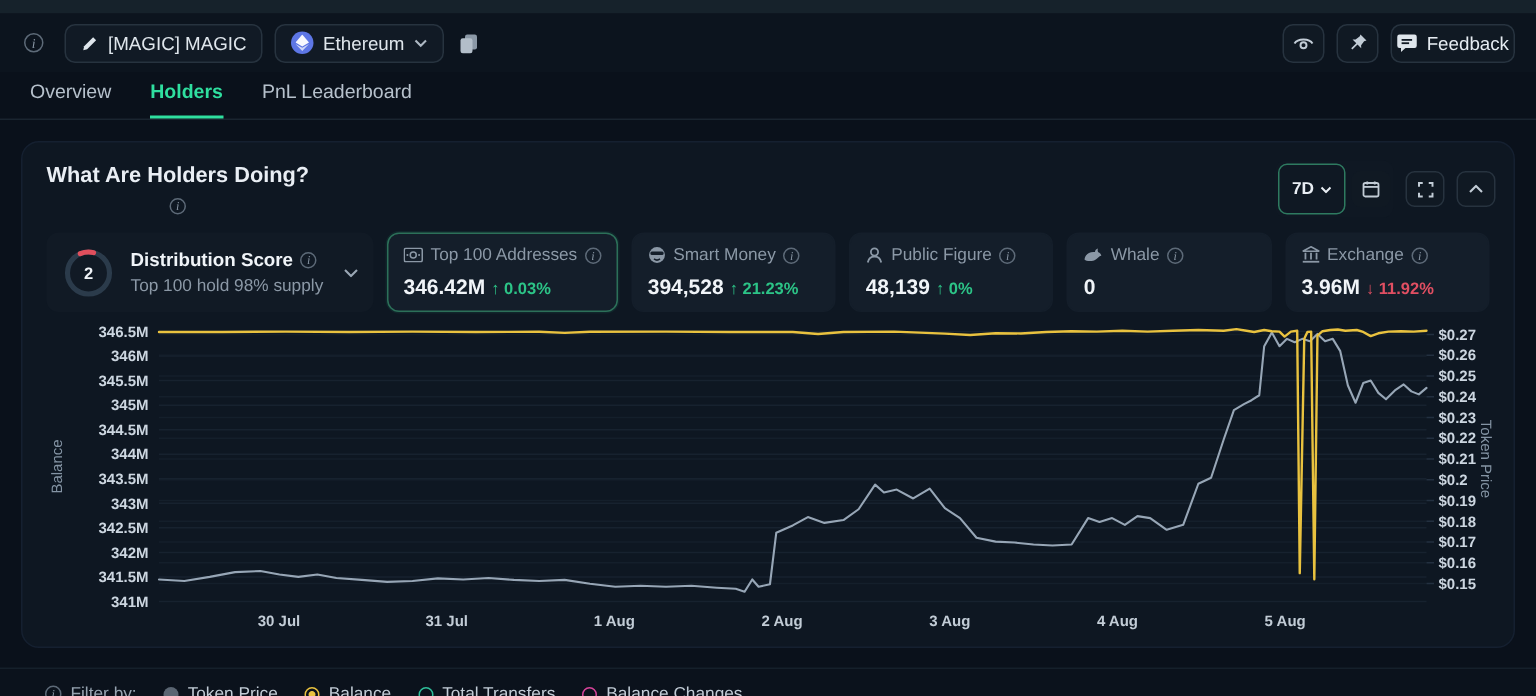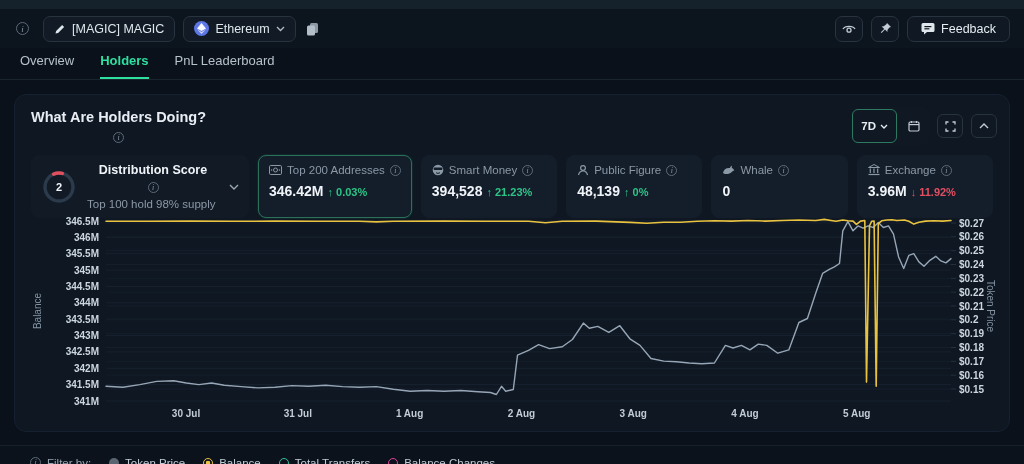"Feedback" .feedback-btn { padding: 0 13px -> 0 3px }
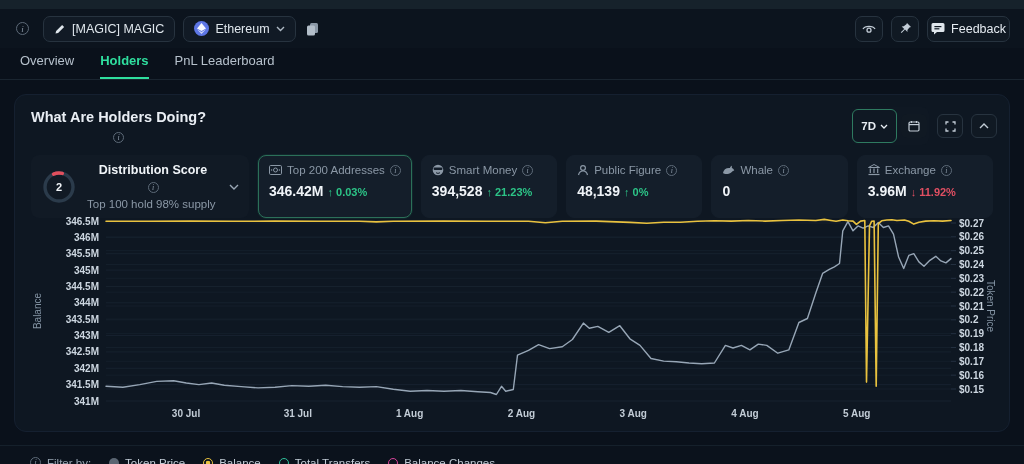"Distribution Score" .dist-title-row { flex-direction: column -> none }
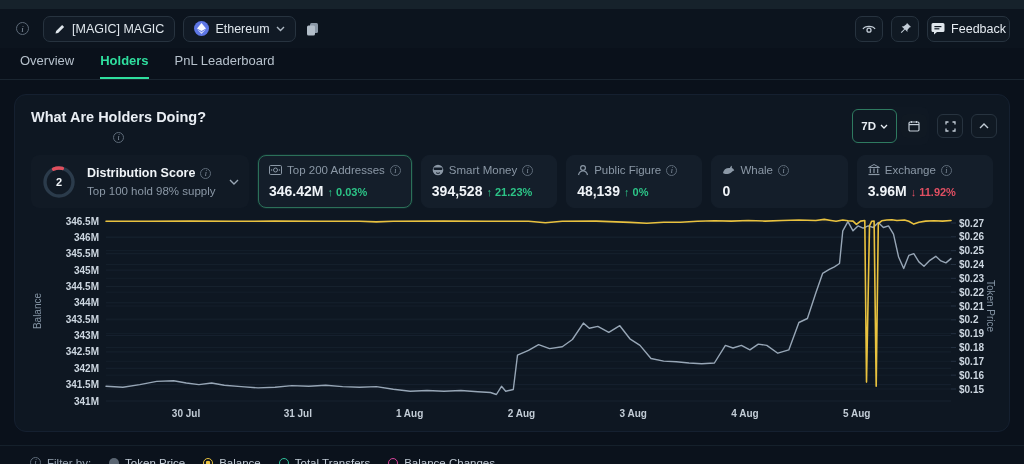"Top 200 Addresses" span { text: 200 -> 100 }
